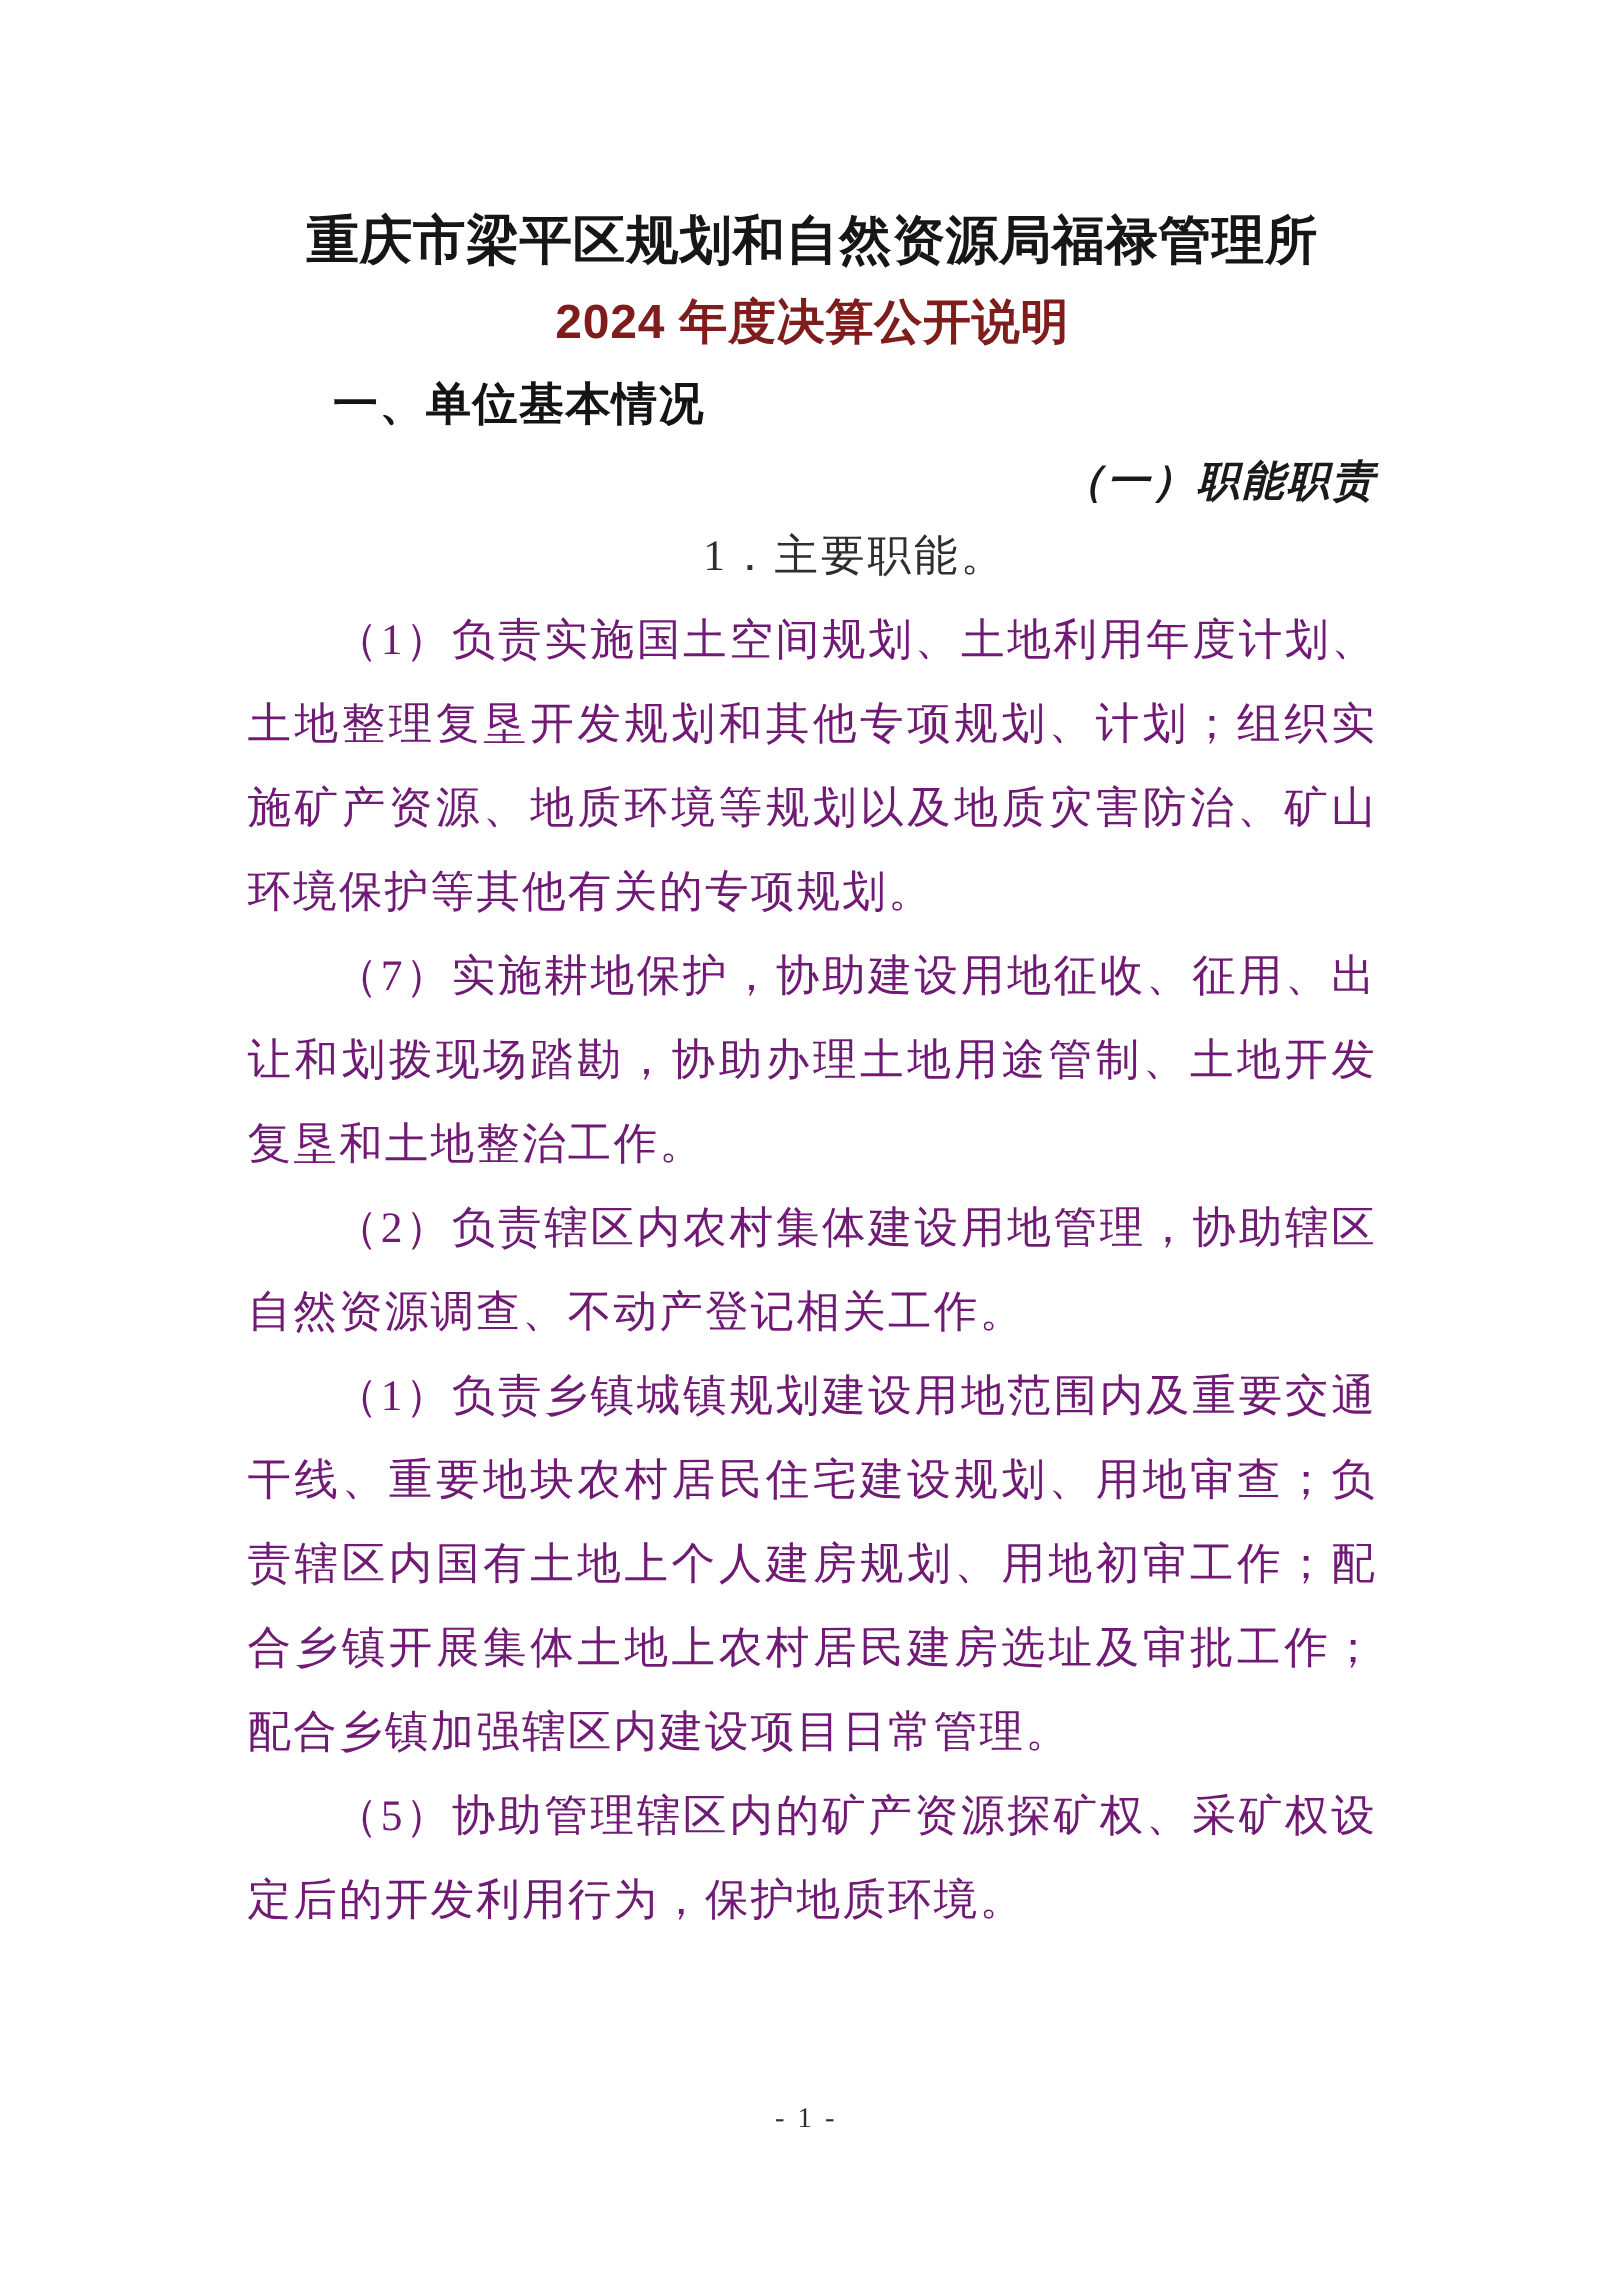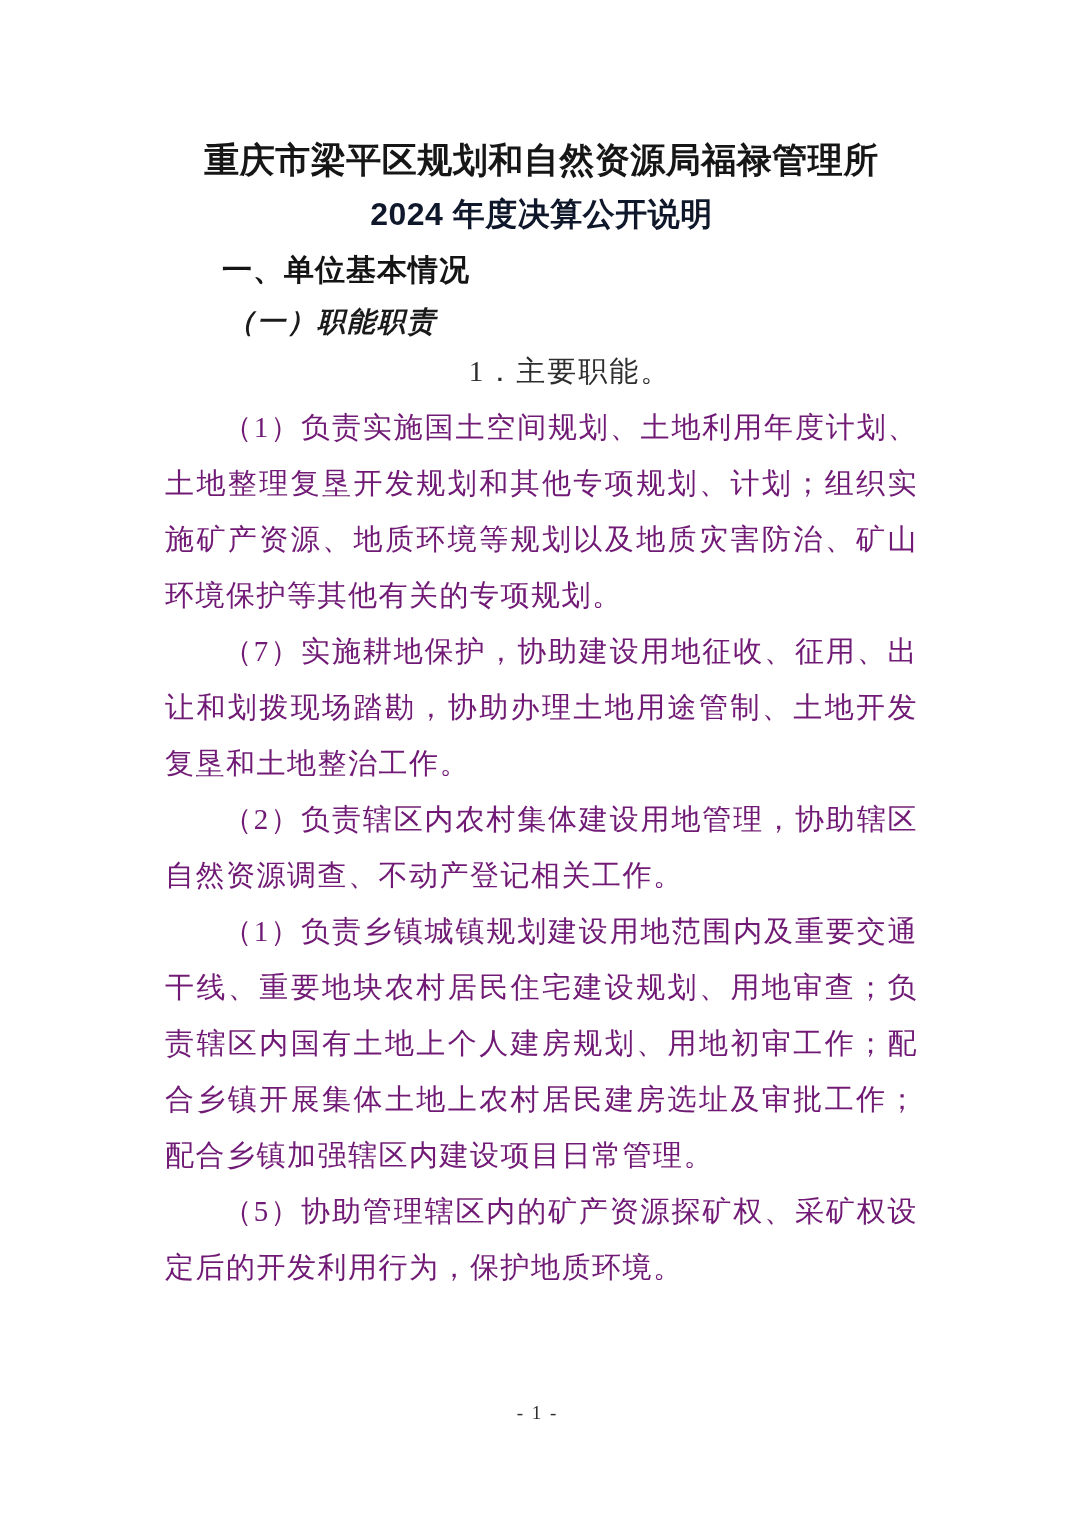"2024 年度决算公开说明" .title-line2 { color: #0f172a -> #7f1d1d }
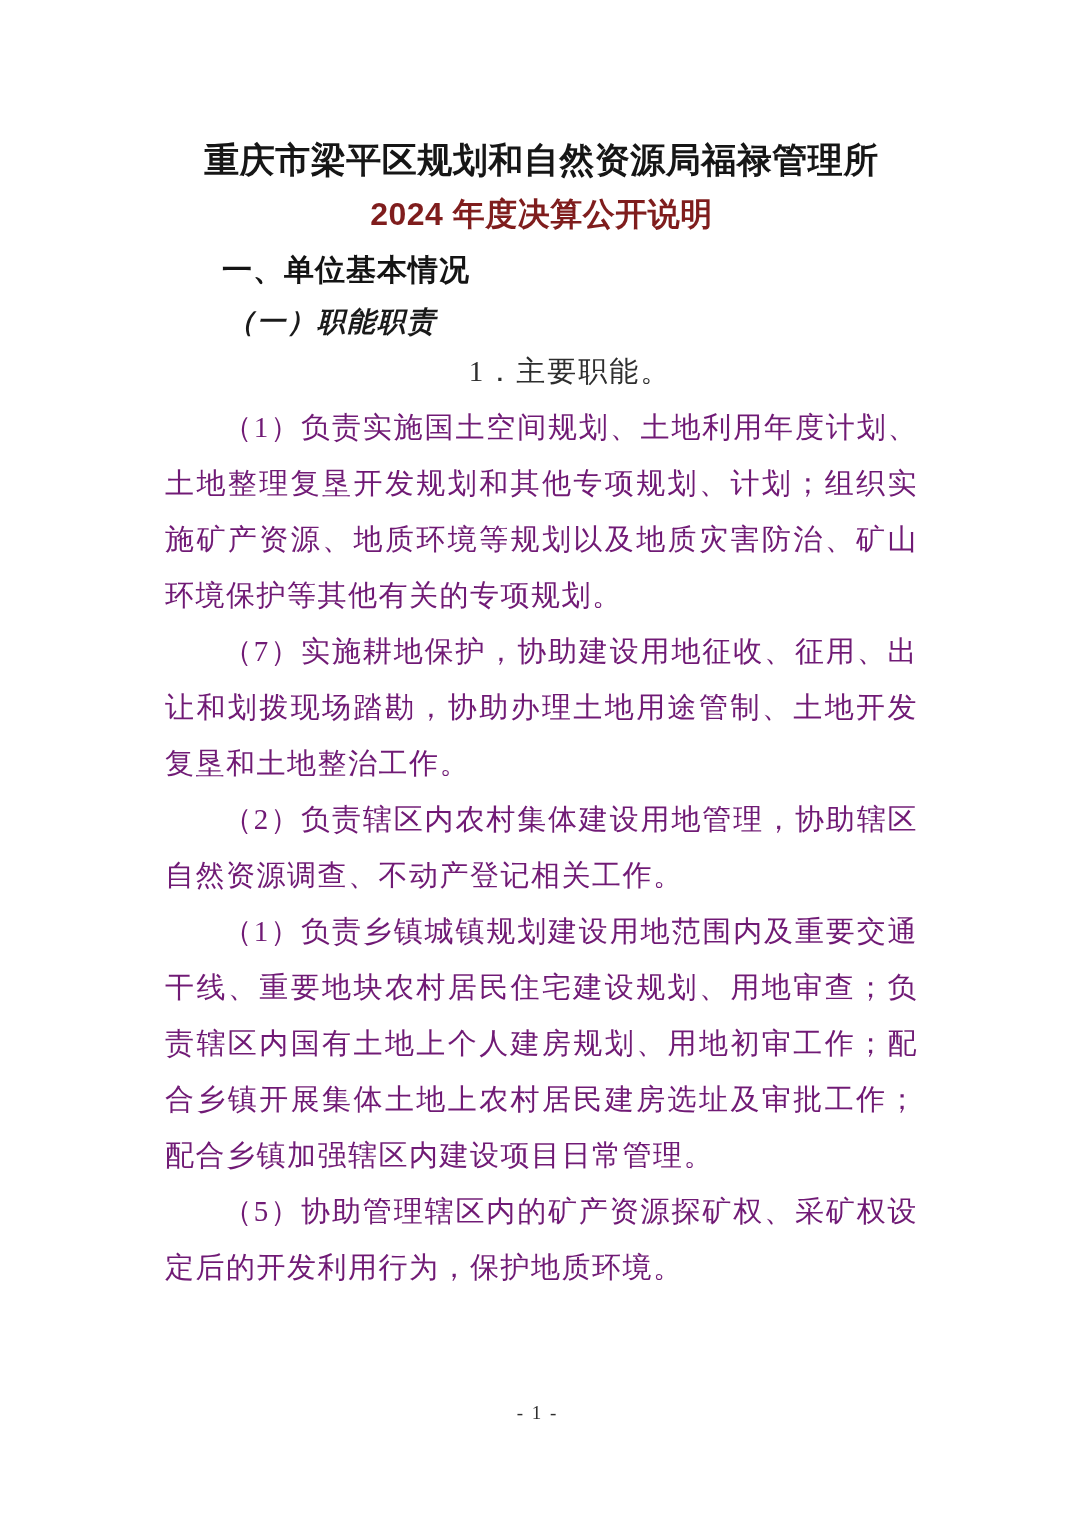"（一）职能职责" .subsection-heading { text-align: none -> right }
